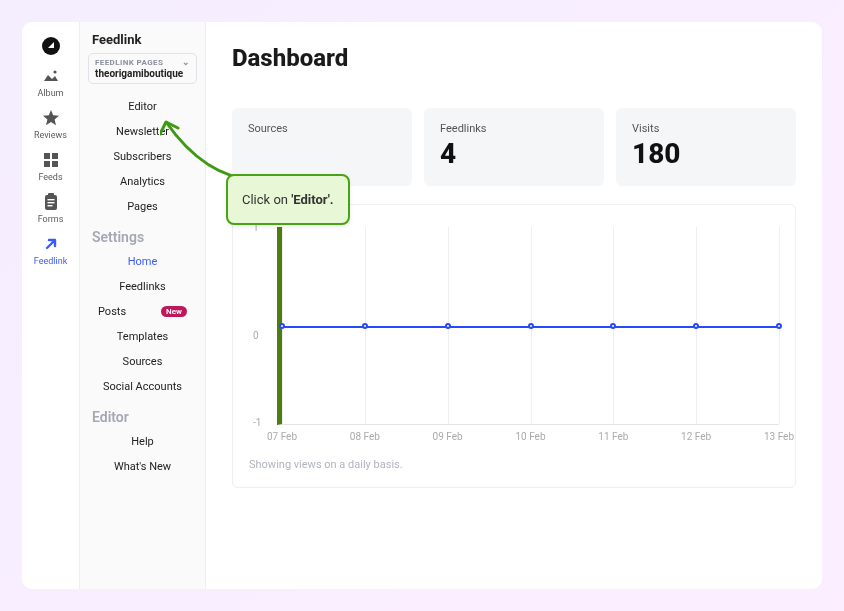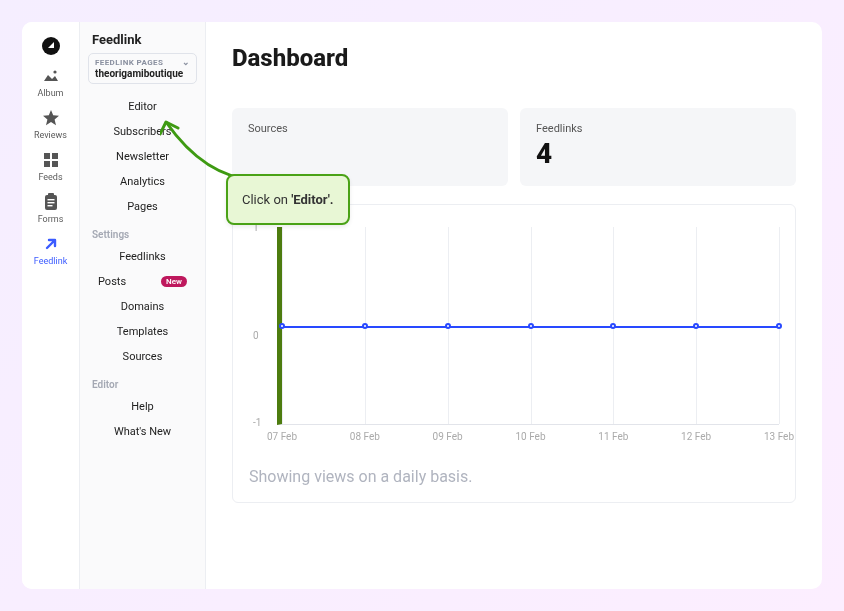"Visits" div.stat-card { html: none -> <div> <div>Visits</div> <div>180</div> </div> }
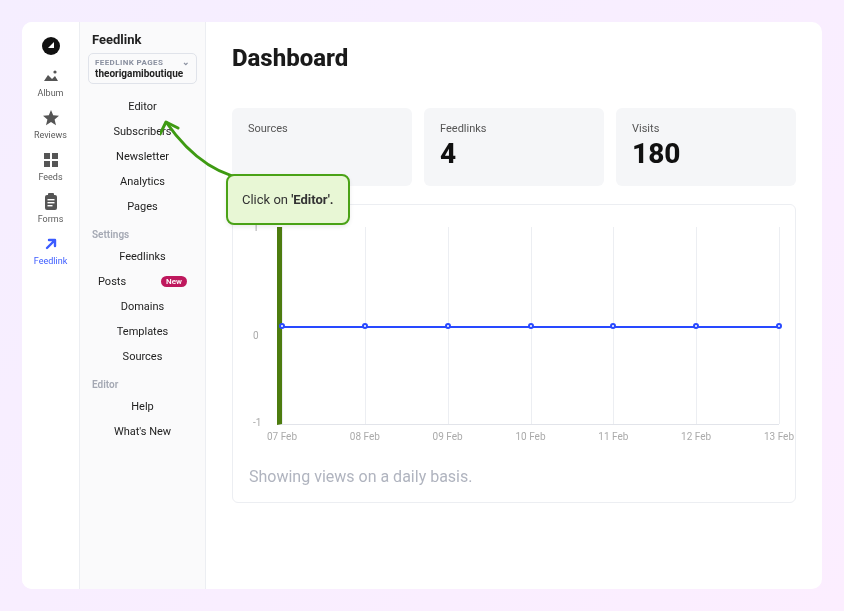"Subscribers" div.sb-link { order: before "Newsletter" -> after "Newsletter" }
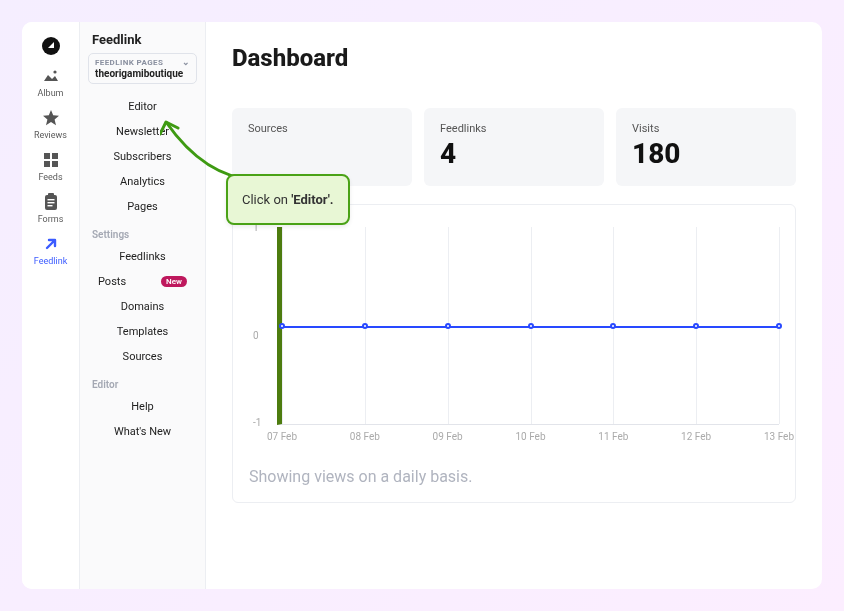"Settings" .sb-section { font-size: 10px -> 14px }
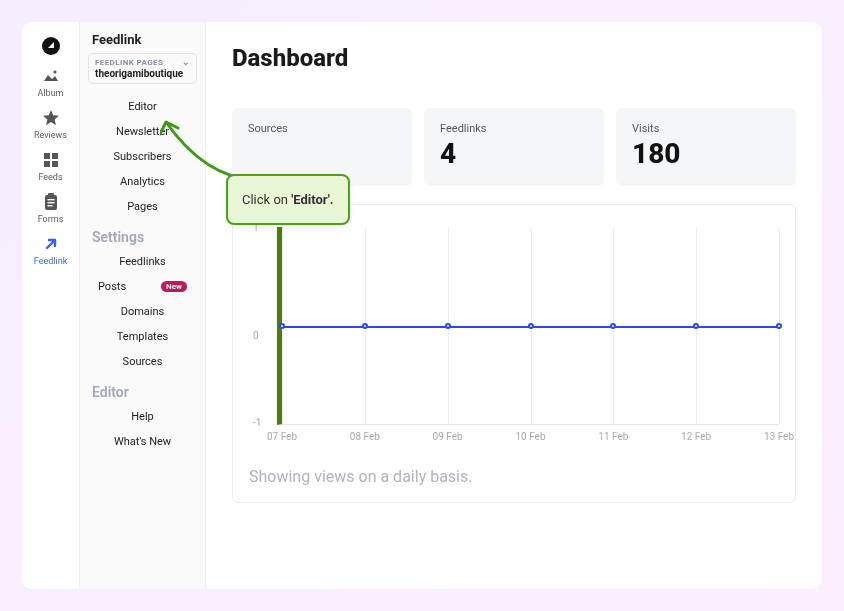"Home" div.sb-link { html: none -> <div> <span>Home</span> </div> }
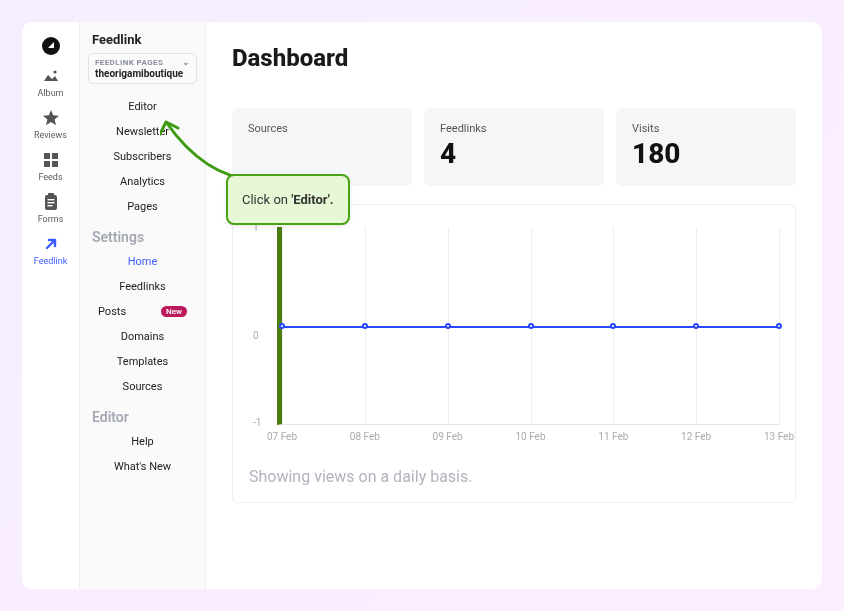"Domains" div.sb-link { html: <div> <span>Domains</span> </div> -> none }
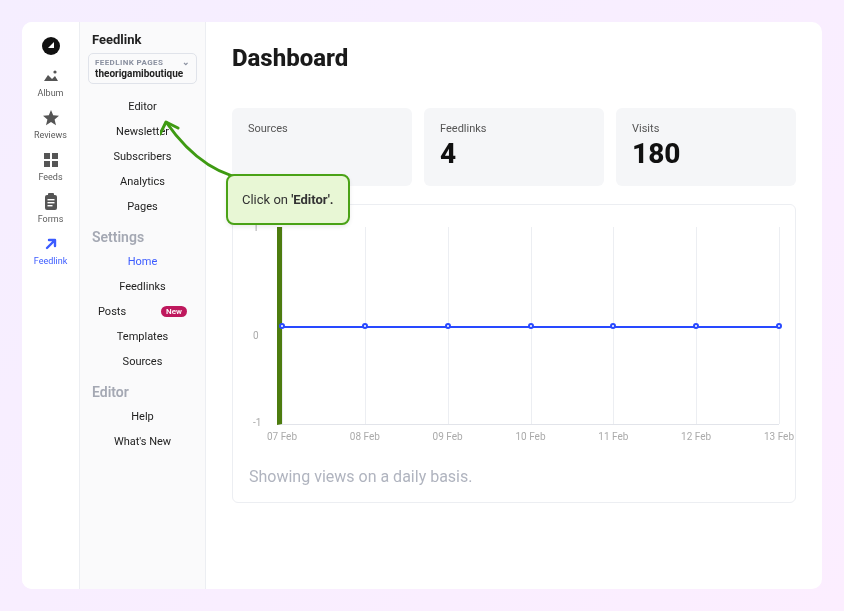"Social Accounts" div.sb-link { html: none -> <div> <span>Social Accounts</span> </div> }
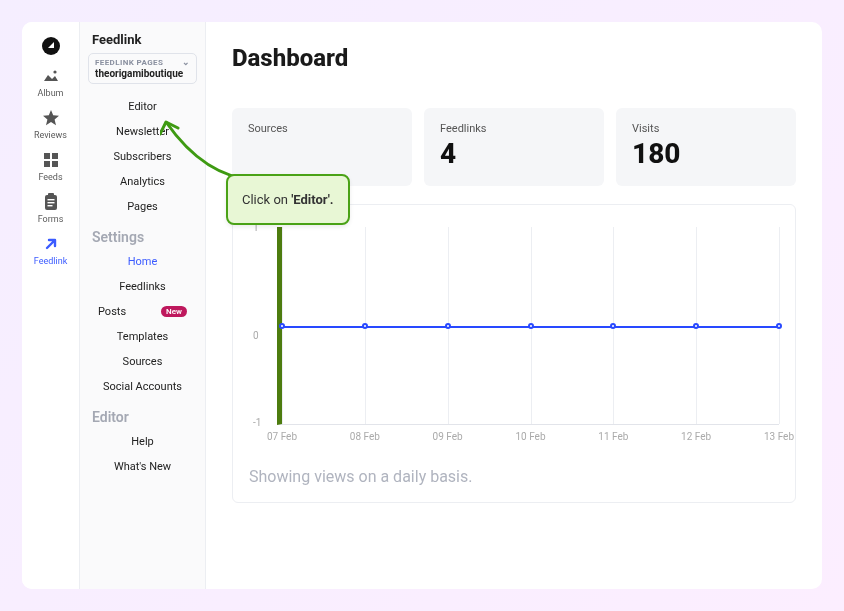"Showing views on a daily" .chart-caption { font-size: 16px -> 11px; margin-top: 16px -> 7px }
